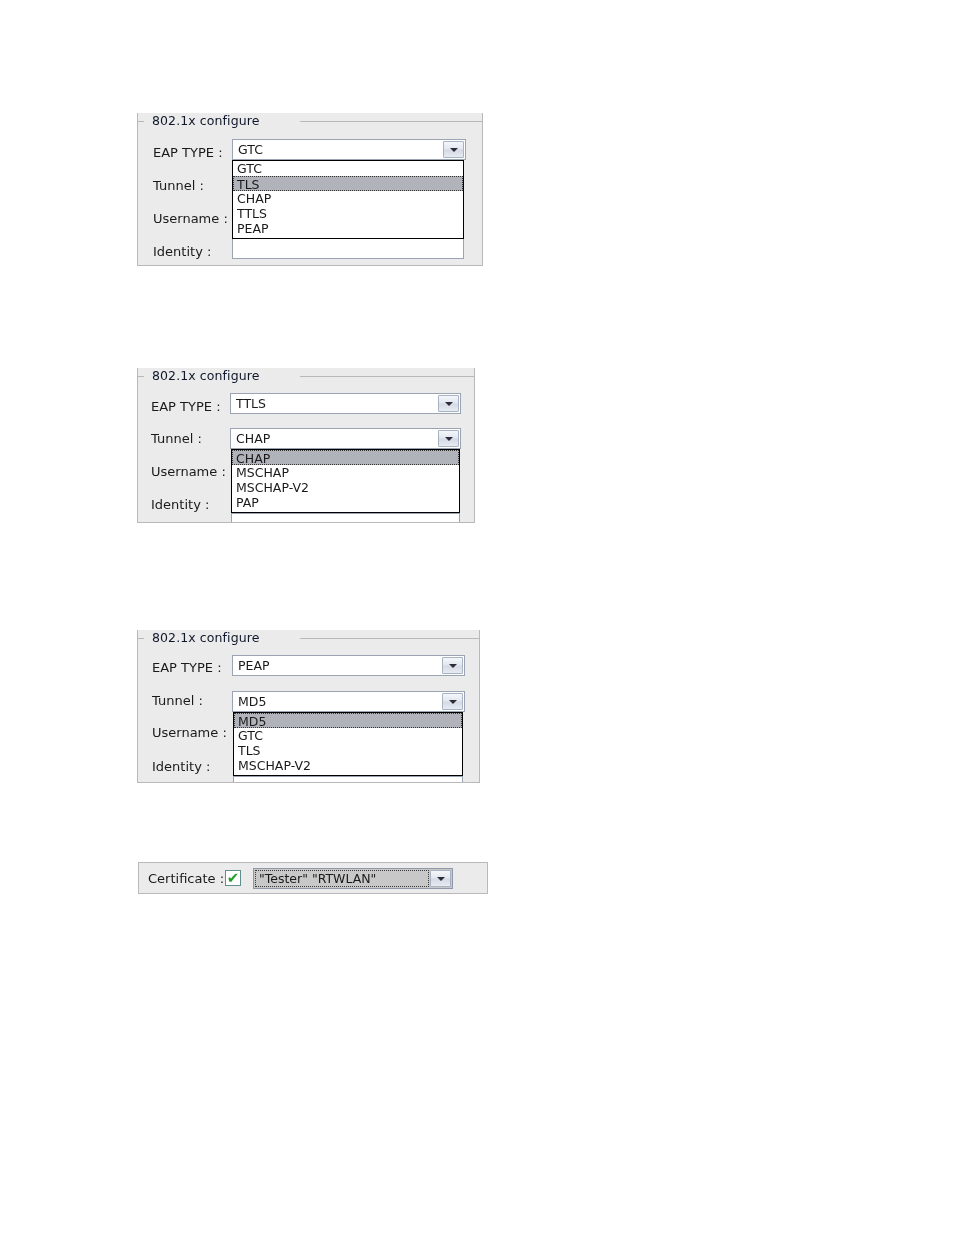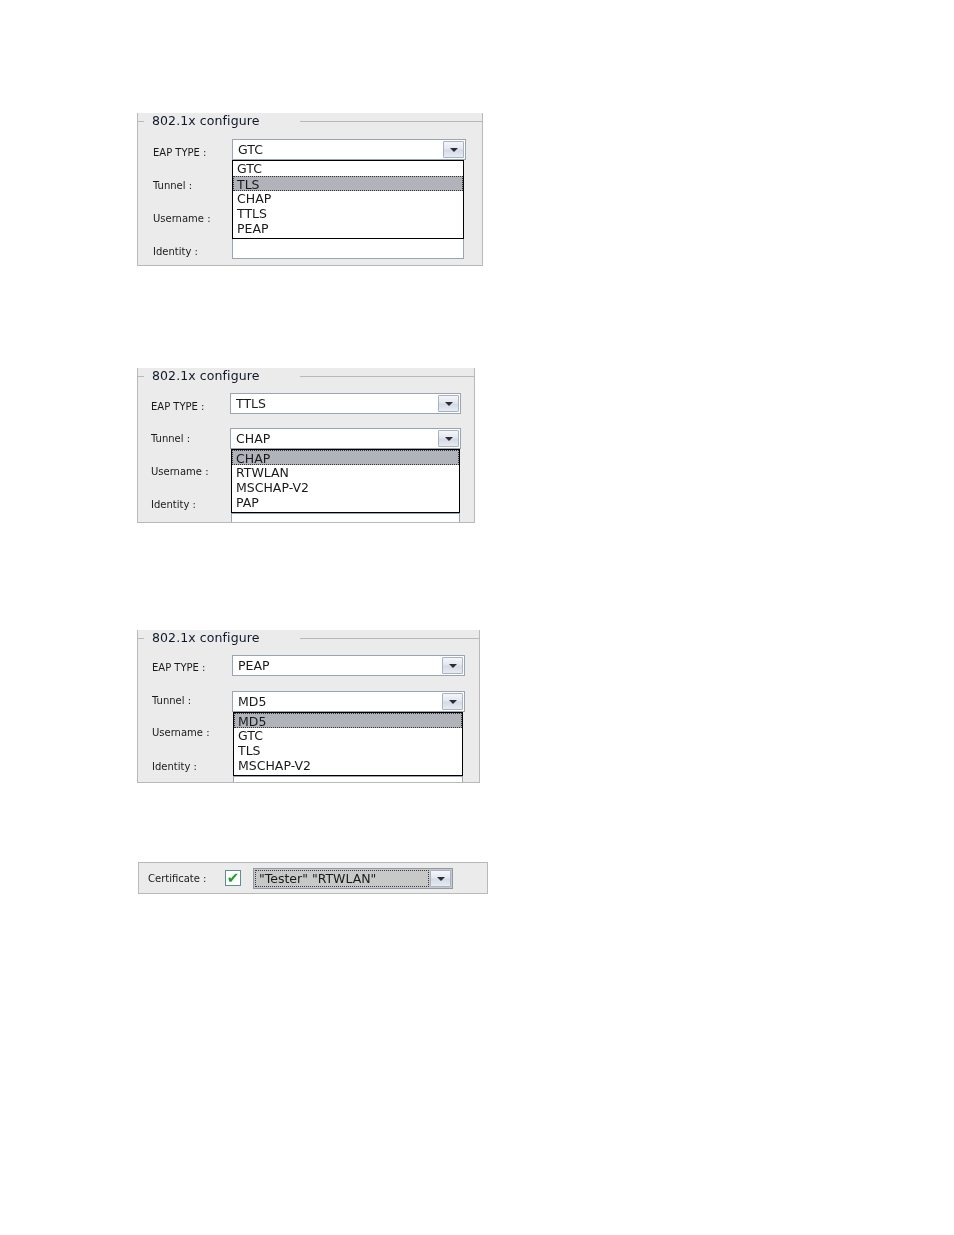"EAP TYPE :" .row-label { font-size: 10px -> 13px }
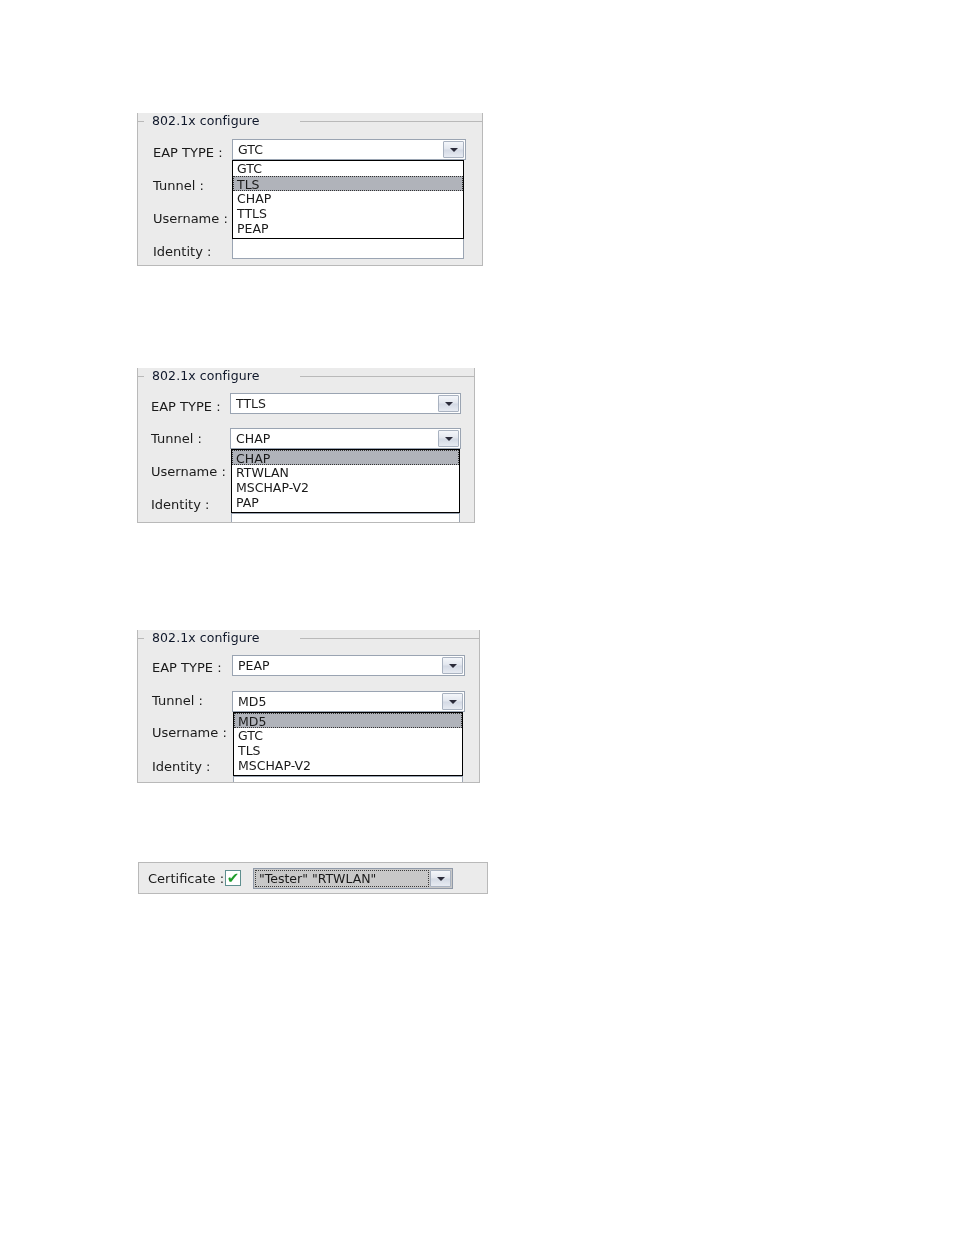"RTWLAN" div.dd-item { text: RTWLAN -> MSCHAP }
